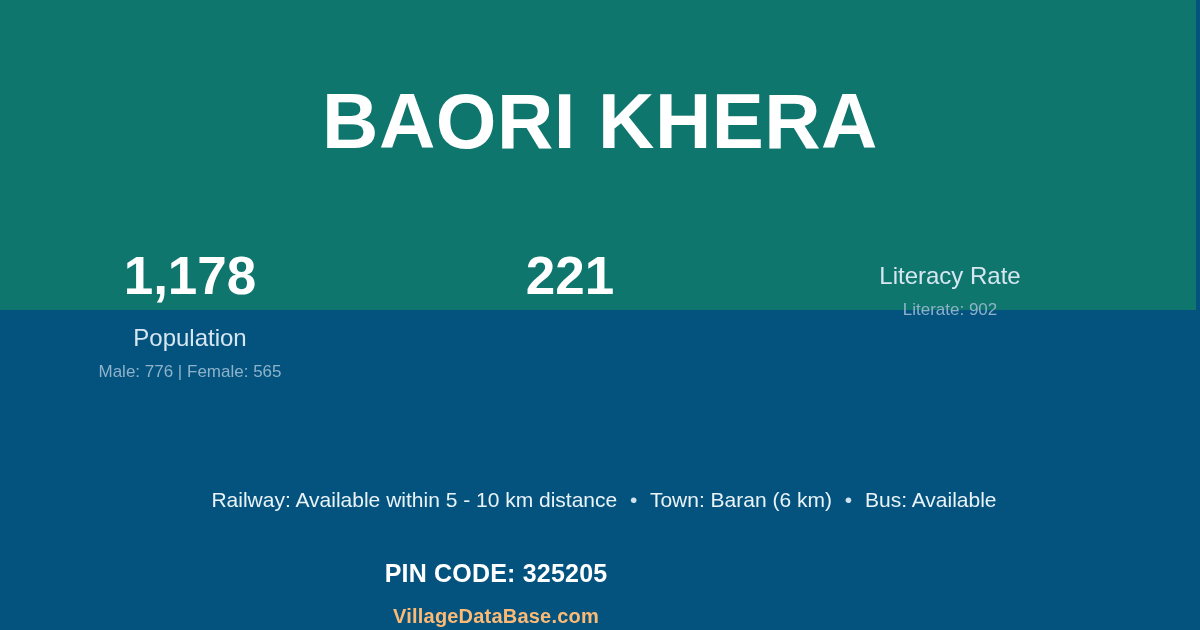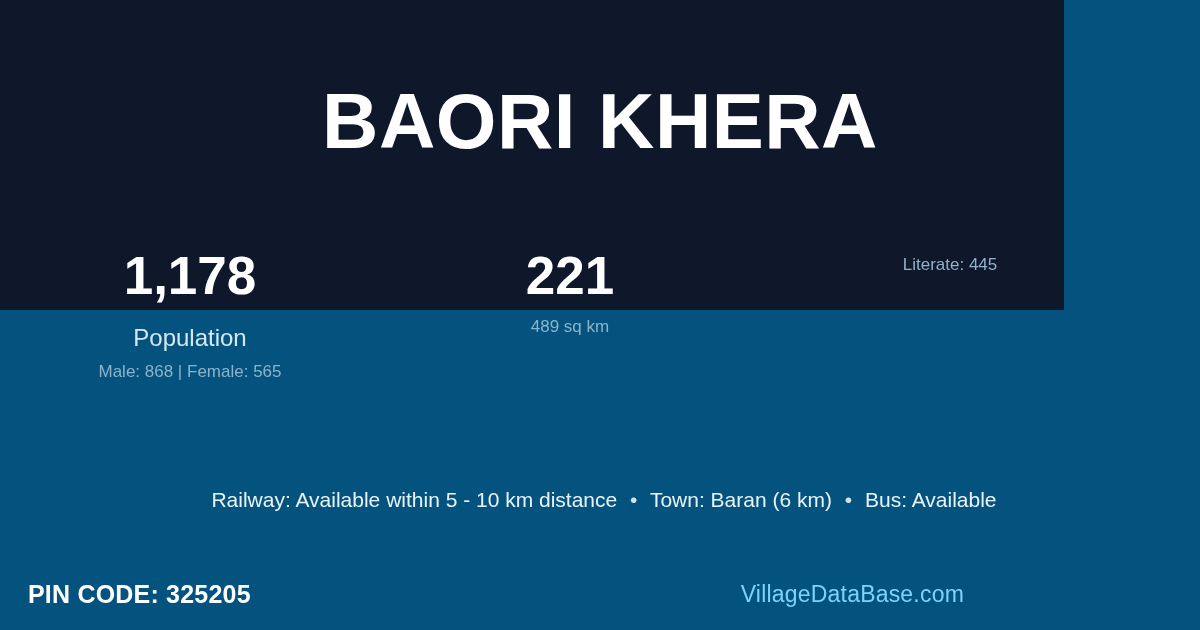"BAORI KHERA" .hero-band { background: #0f172a -> #0f766e; width: 1064px -> 1196px }
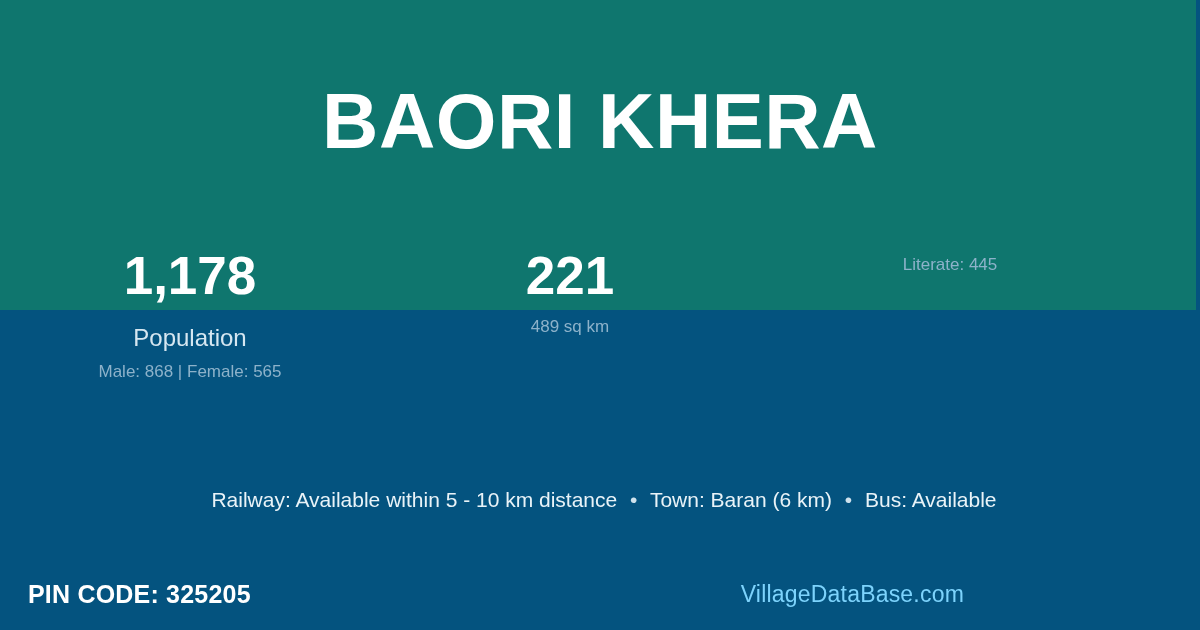"Literacy Rate" div.stat-label { html: none -> <div>Literacy Rate</div> }
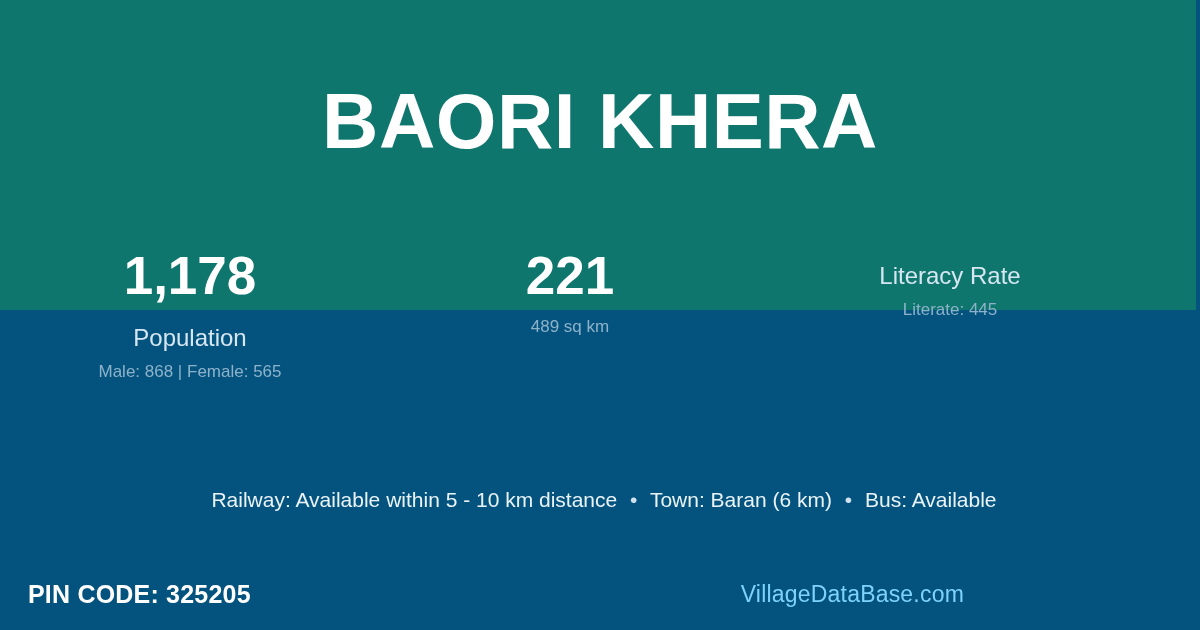"Literate: 445" div.stat-detail { text: 445 -> 902 }
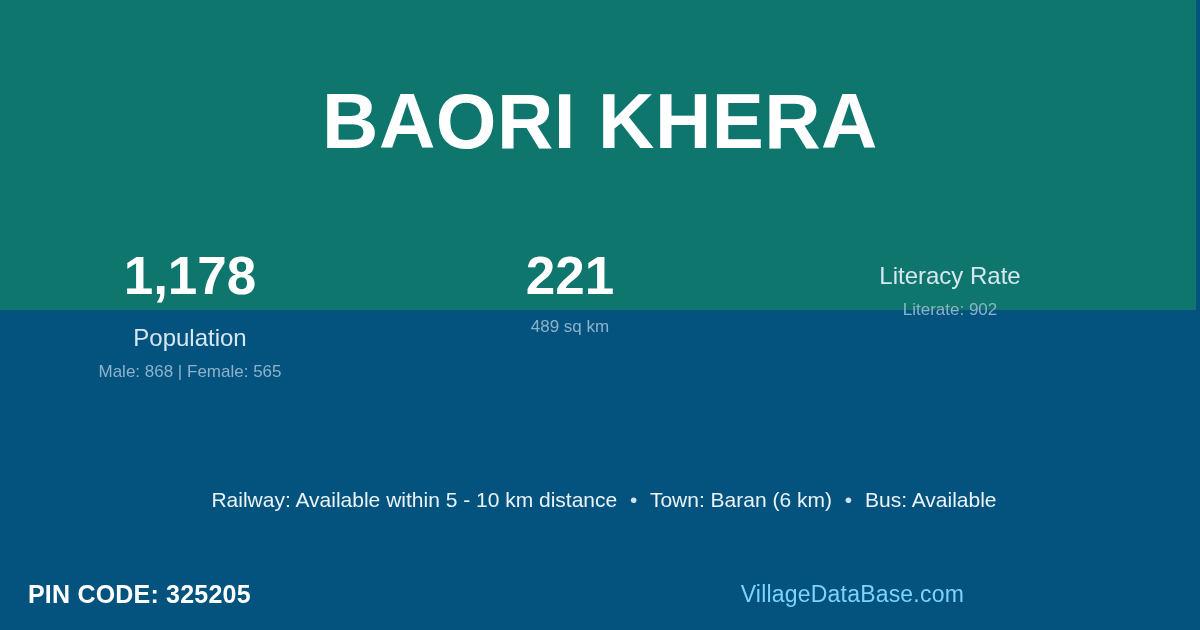"489 sq km" div.stat-detail { html: <div>489 sq km</div> -> none }
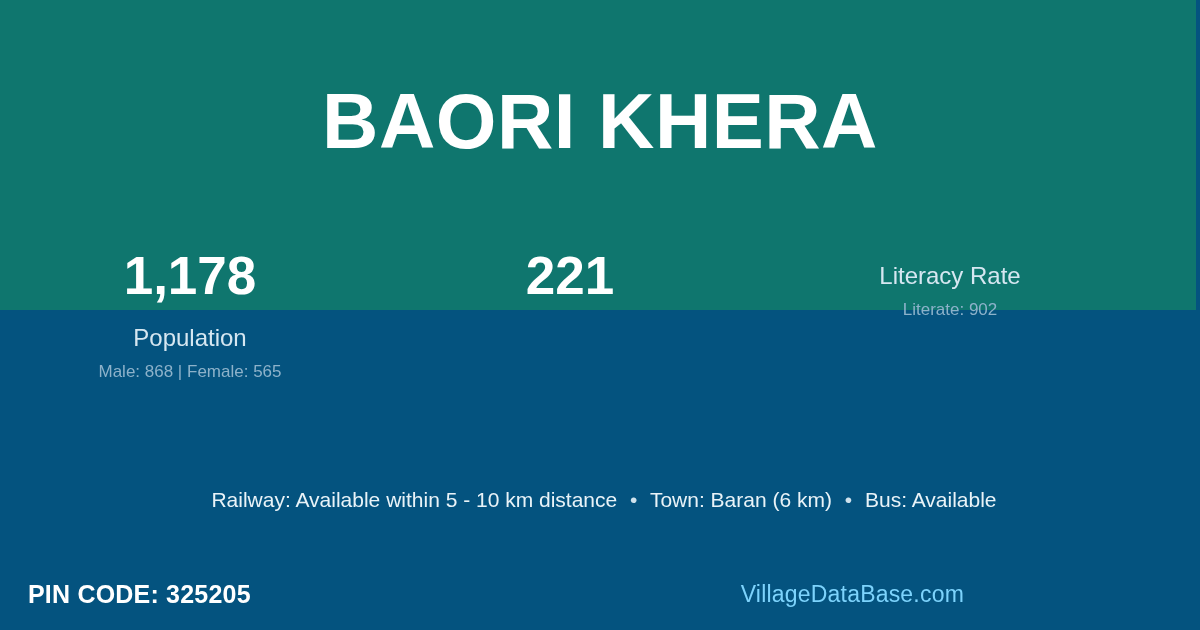"Male: 868 | Female: 565" div.stat-detail { text: 868 -> 776 }
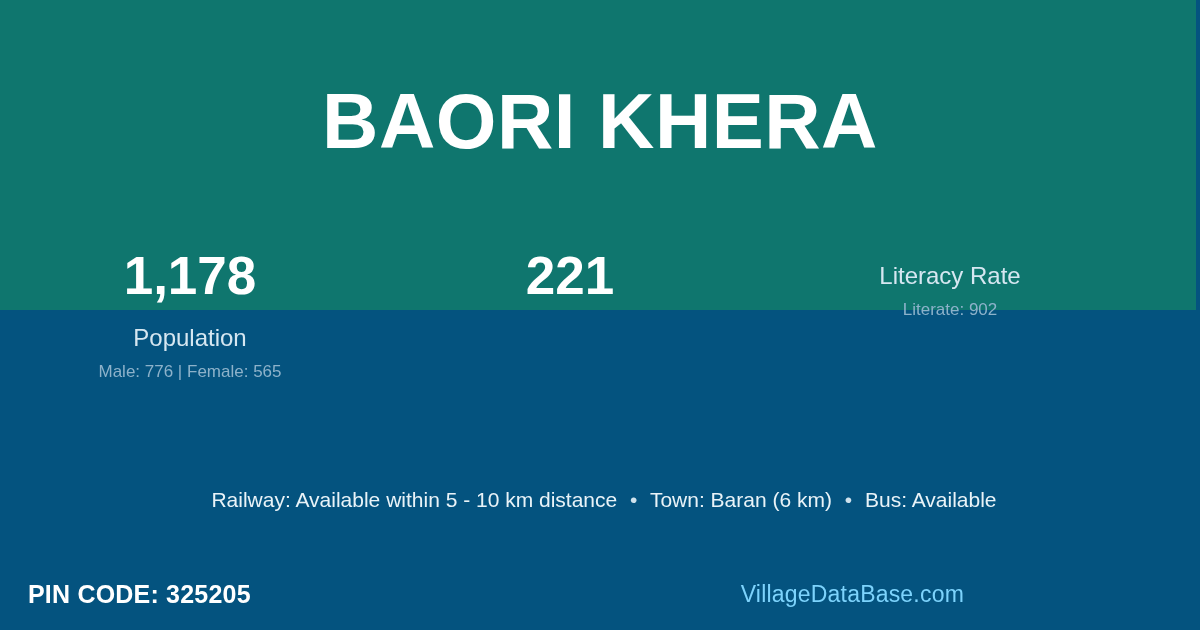"PIN CODE: 325205" .footer { flex-direction: none -> column }
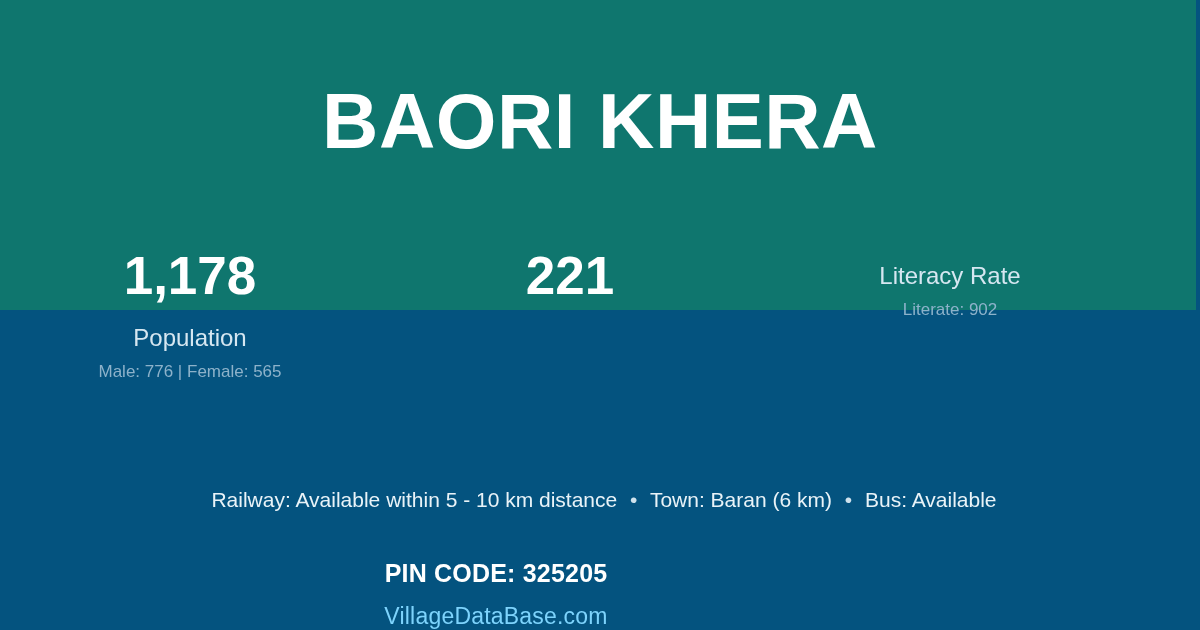"VillageDataBase.com" .watermark { color: #7dd3fc -> #fdba74; font-size: 23px -> 20px; font-weight: 400 -> 700 }
